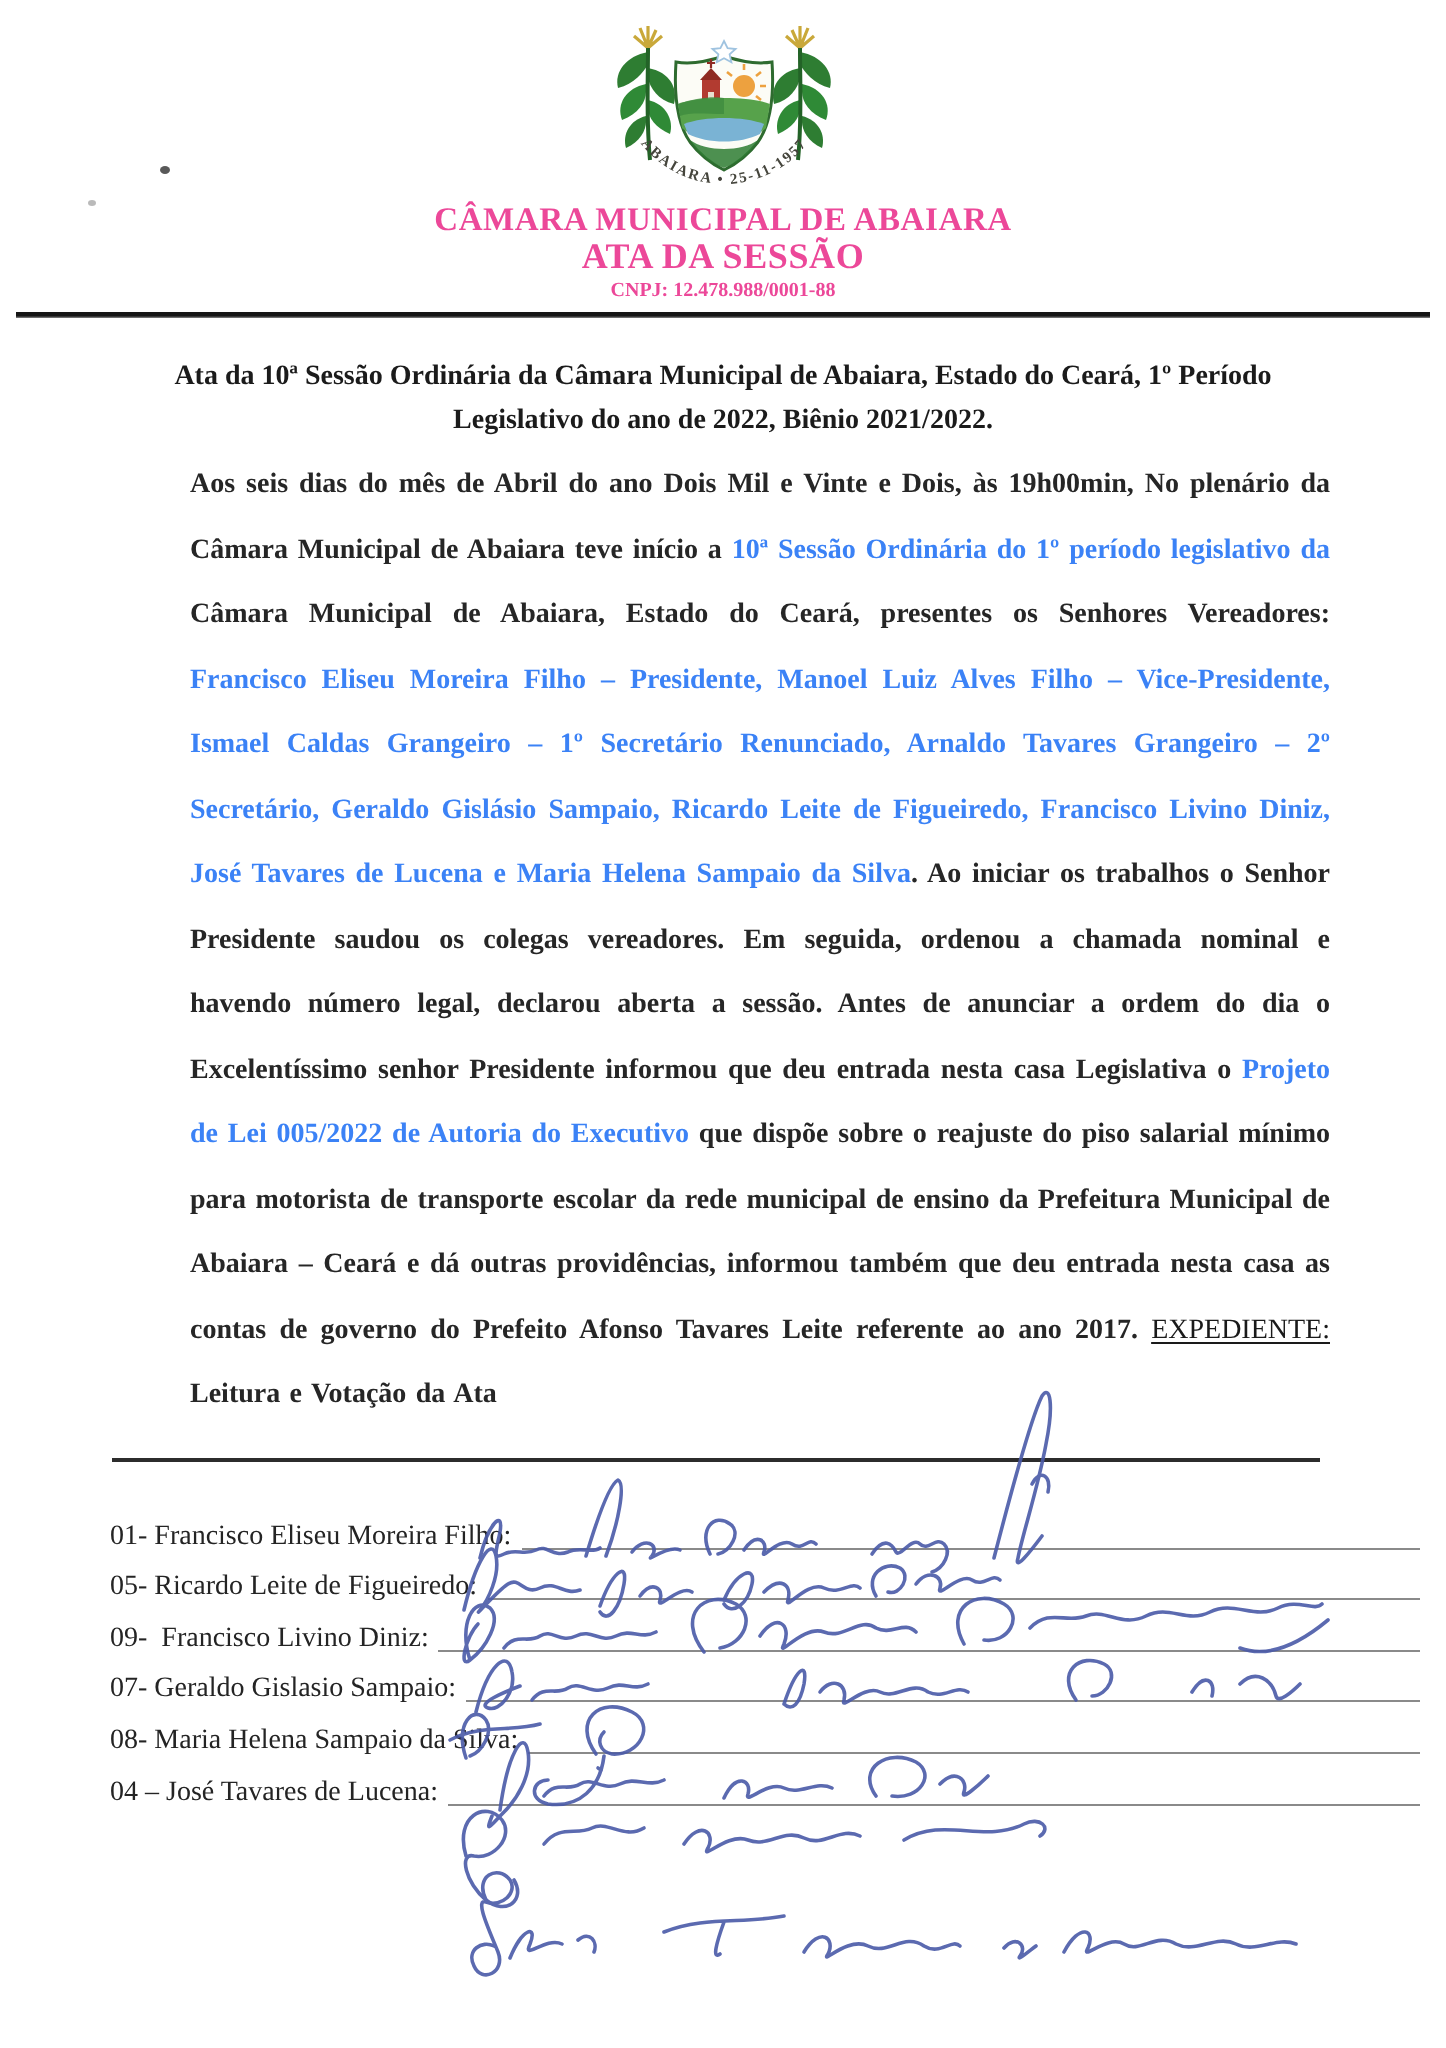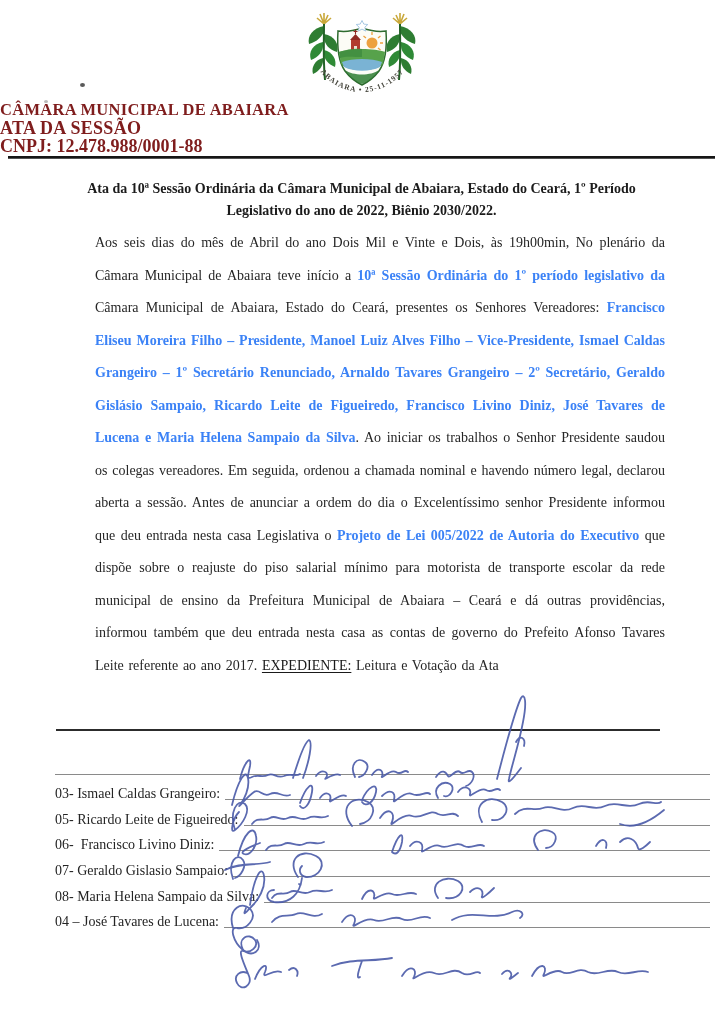"CÂMARA MUNICIPAL DE ABAIARA" .header-text { color: #7f1d1d -> #ec4899; text-align: left -> center }
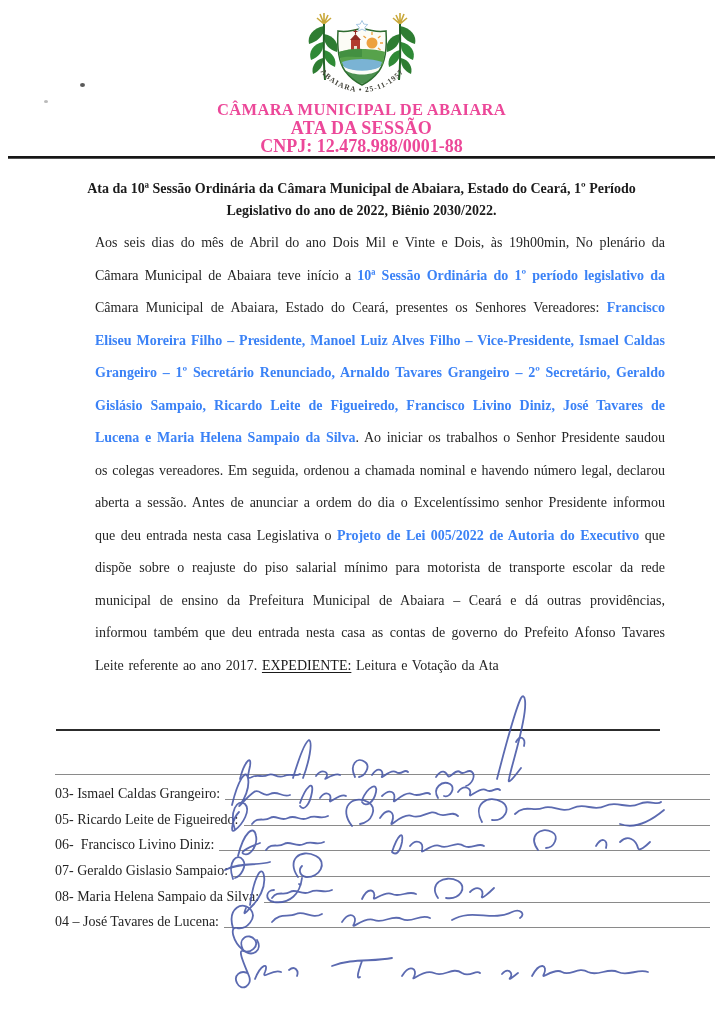"CNPJ: 12.478.988/0001-88" .cnpj { font-size: 18px -> 10px }
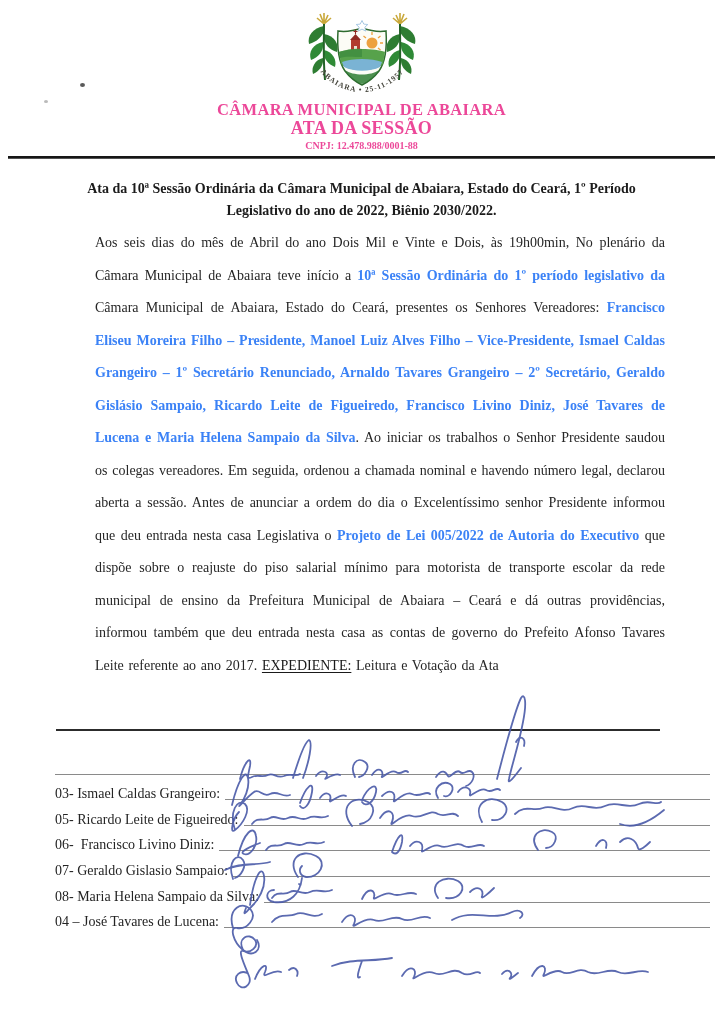"Ata da 10ª Sessão Ordinária" div.session-title { text: 2030/2022 -> 2021/2022 }
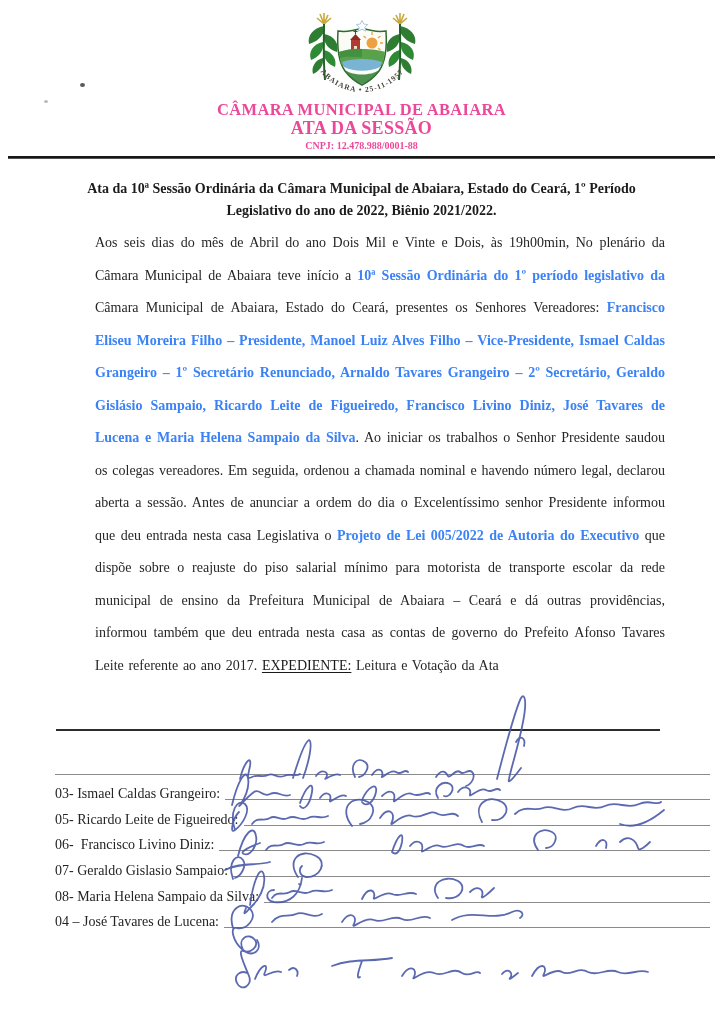"Aos seis dias do mês" .seg-normal { font-weight: 400 -> 700 }
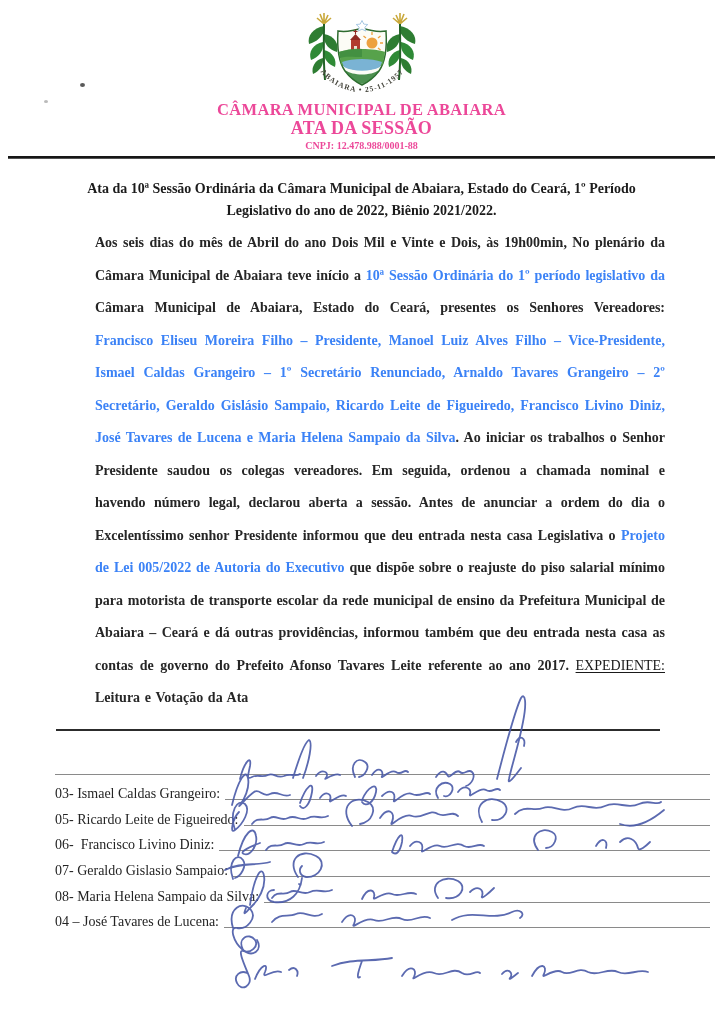"01- Francisco Eliseu Moreira Filho:" span.sig-label { html: none -> <span>01- Francisco Eliseu Moreira Filho:</span> }
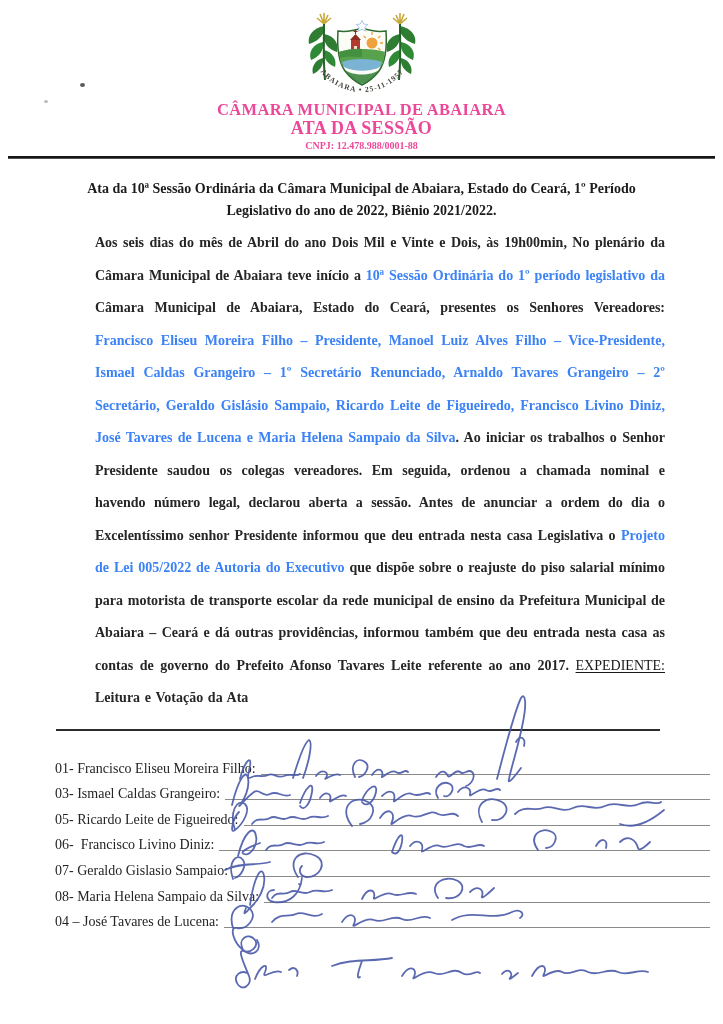"03- Ismael Caldas Grangeiro:" div.sig-row { html: <div> <span>03- Ismael Caldas Grangeiro:</span> <span></span> </div> -> none }
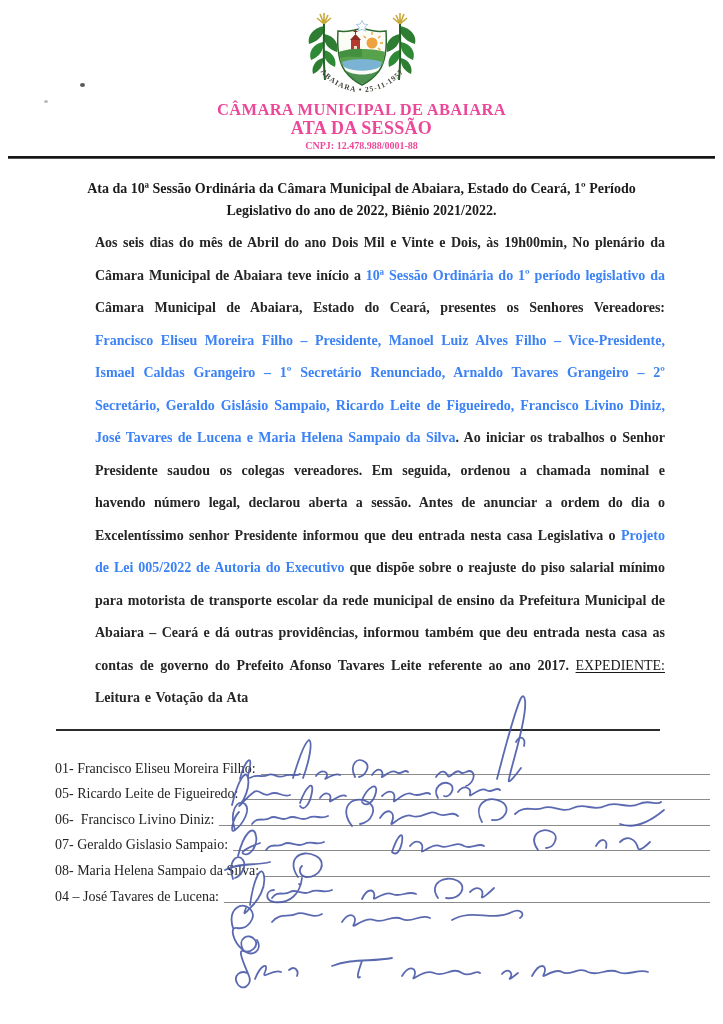"06- Francisco Livino Diniz:" span.sig-label { text: 06- -> 09- }
